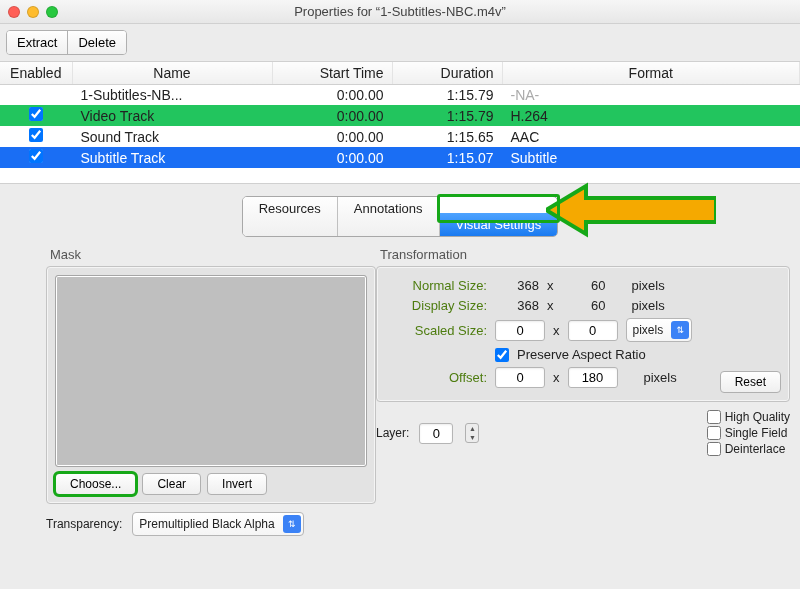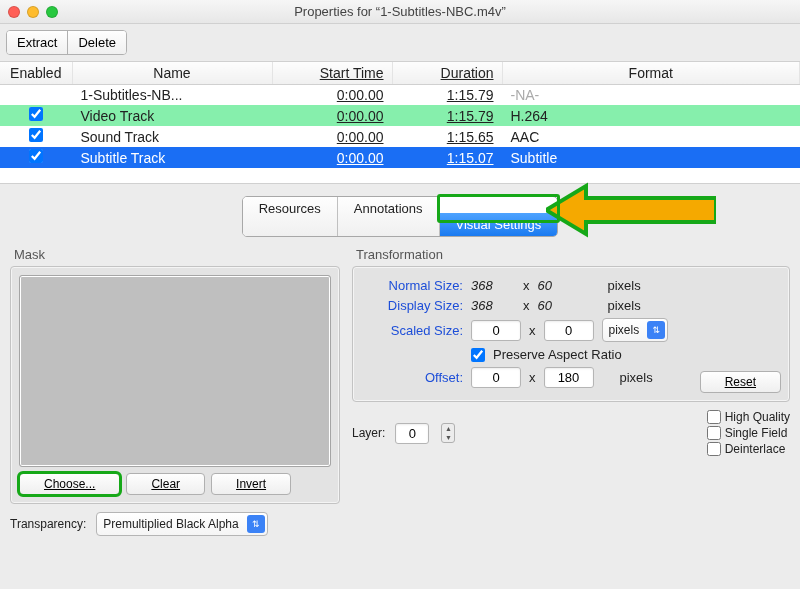"Start Time" td.r,th.r { text-decoration: underline -> none }
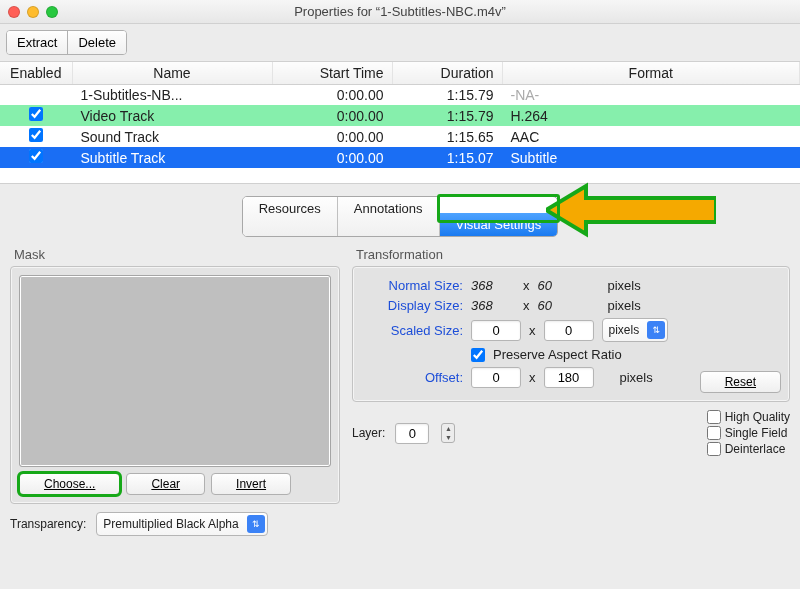"Video Track" tr.alt { background: #86efac -> #22c55e }
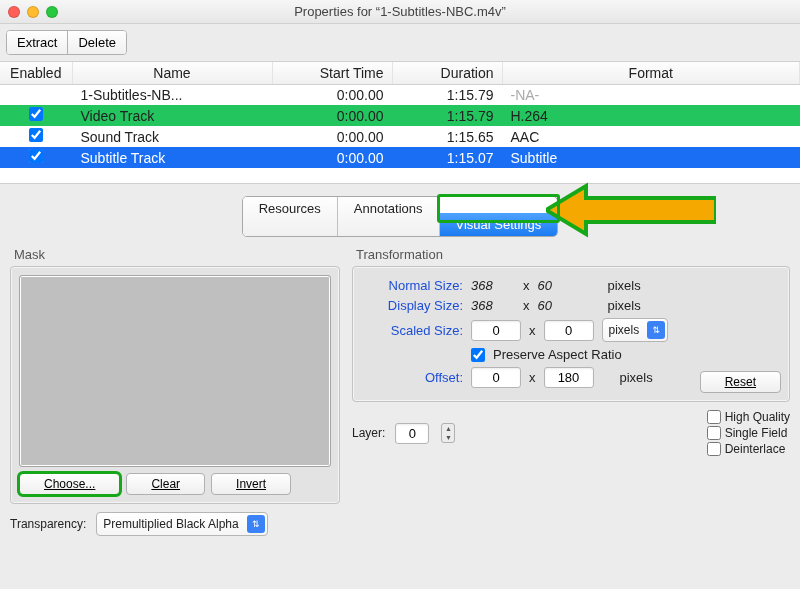"Mask" .cols { gap: 12px -> none; margin-left: none -> 36px }
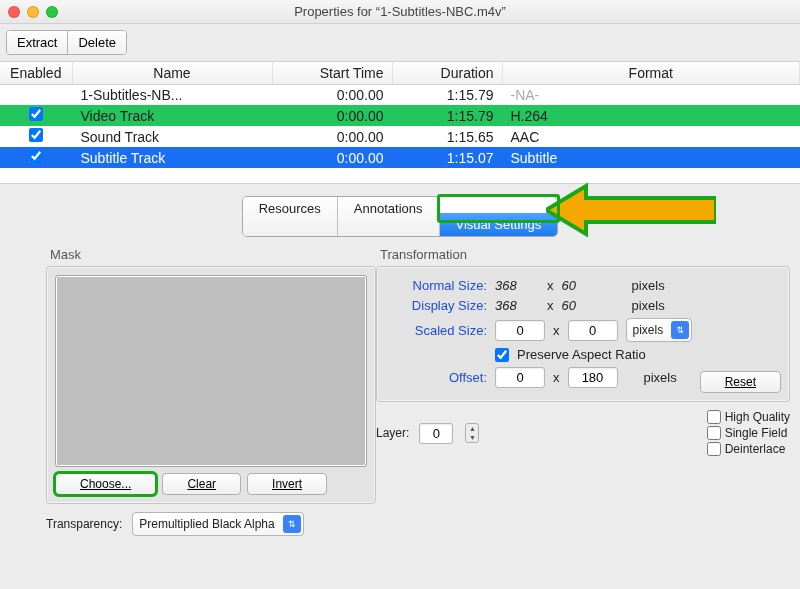"Normal Size:" .lab { color: #1d4ed8 -> #4d7c0f }
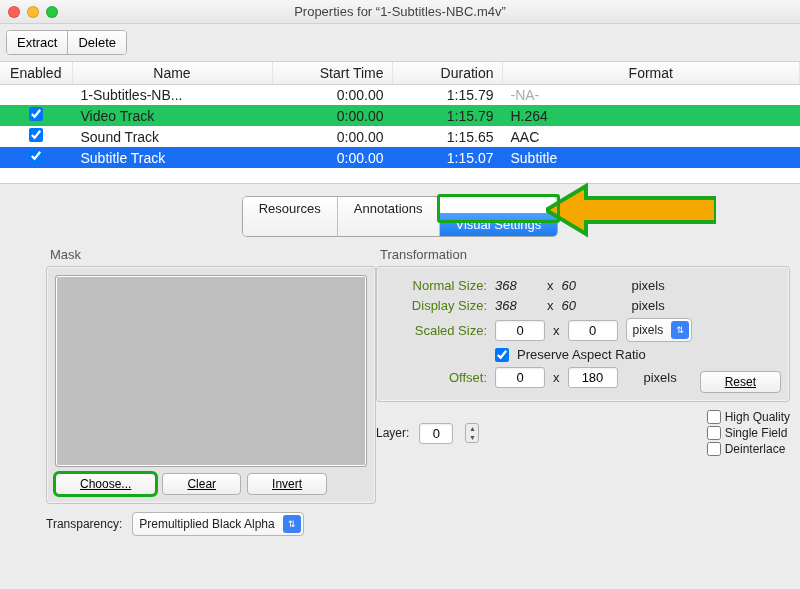"368" .val { font-style: italic -> none; text-align: left -> right }
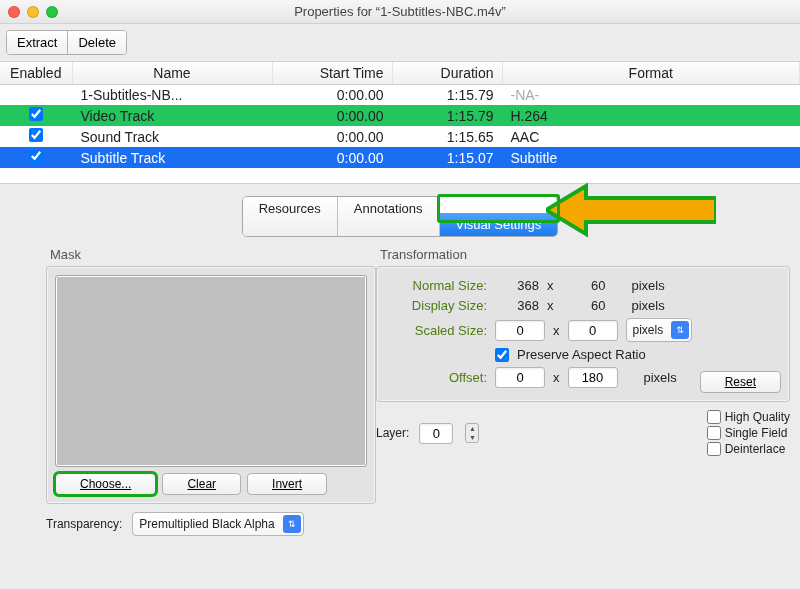"Reset" .btn { padding: 3px 24px -> 3px 14px; text-decoration: underline -> none }
